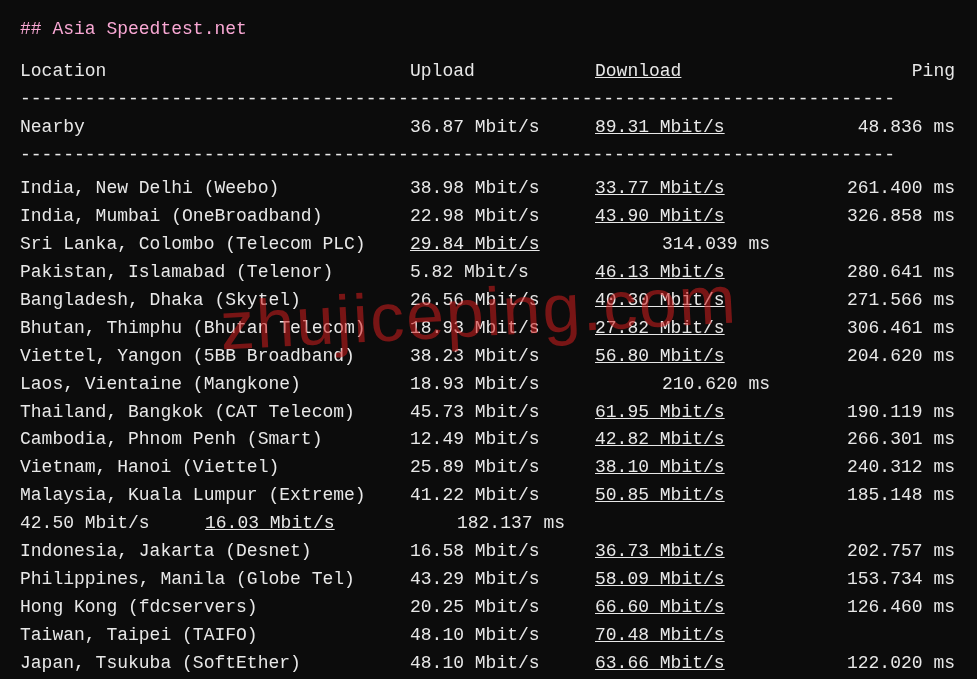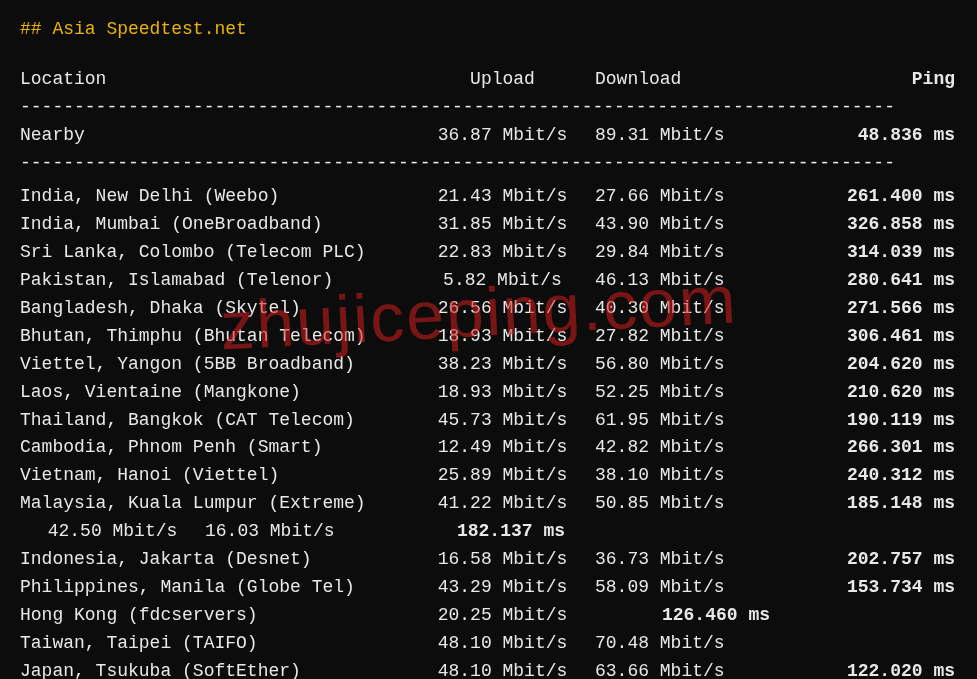"## Asia Speedtest.net" .title { color: #eab308 -> #f9a8d4; margin-bottom: 16px -> 8px }
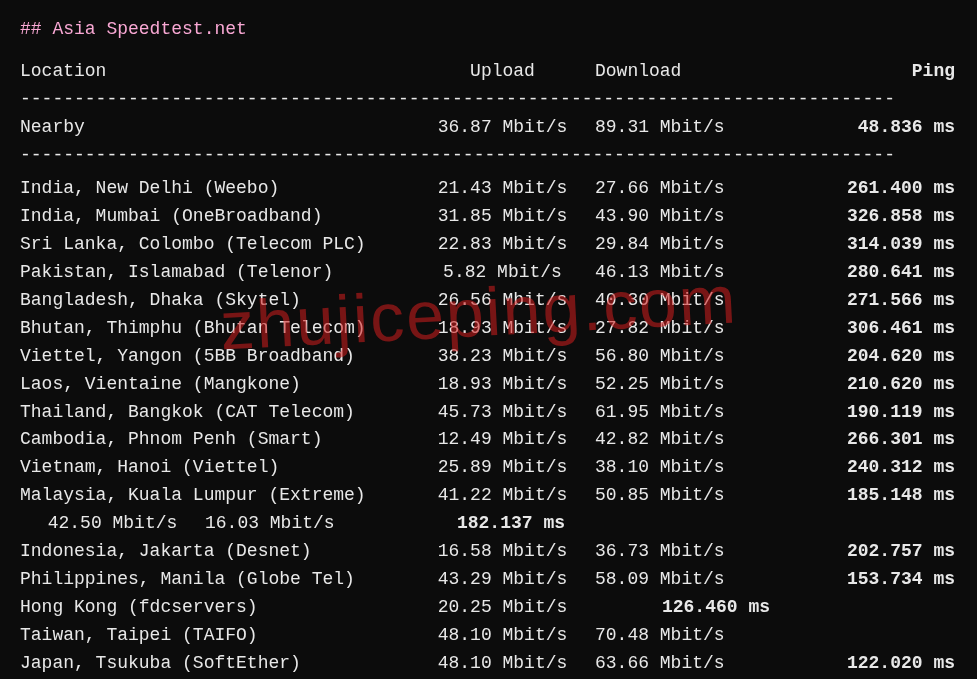"Upload" .col-up { text-align: center -> none }
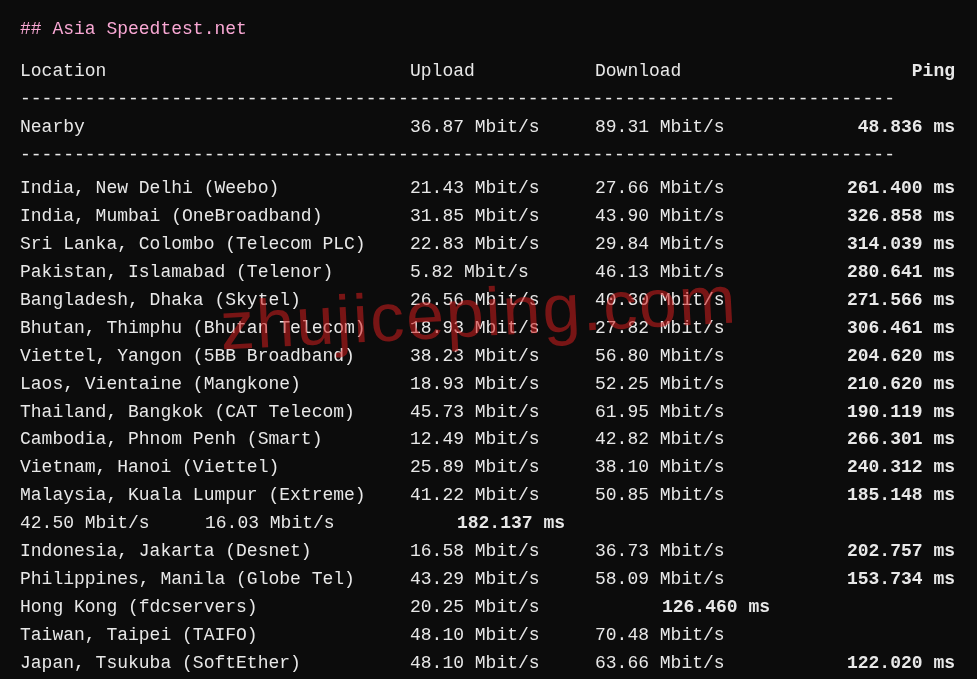"Download" .col-dn { text-decoration: none -> underline }
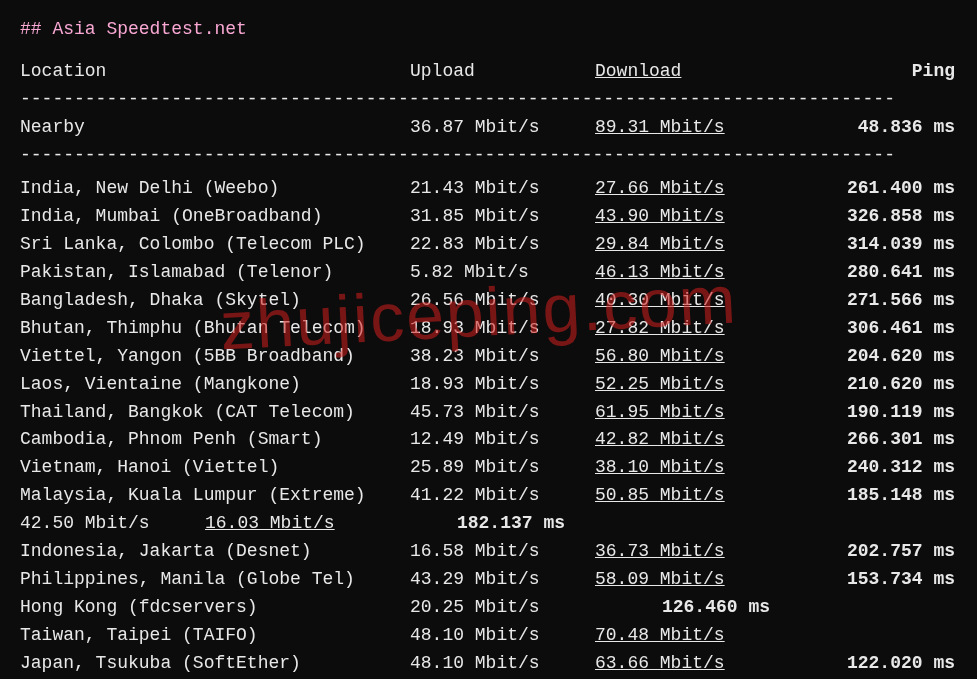"Ping" .col-pg { font-weight: bold -> none }
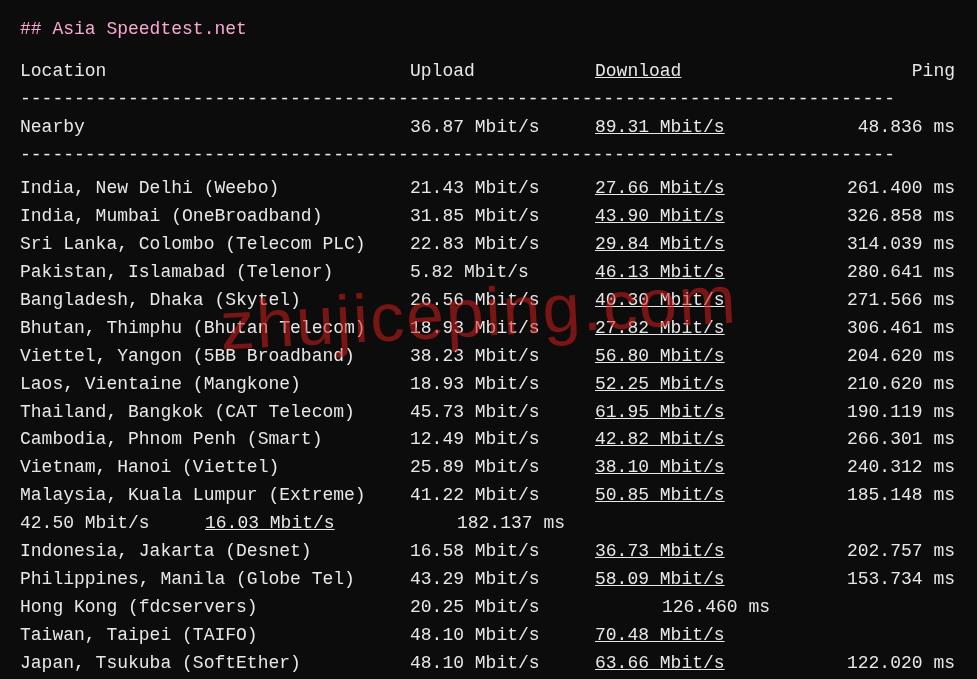"21.43 Mbit/s" span.col-up { text: 21.43 -> 38.98 }
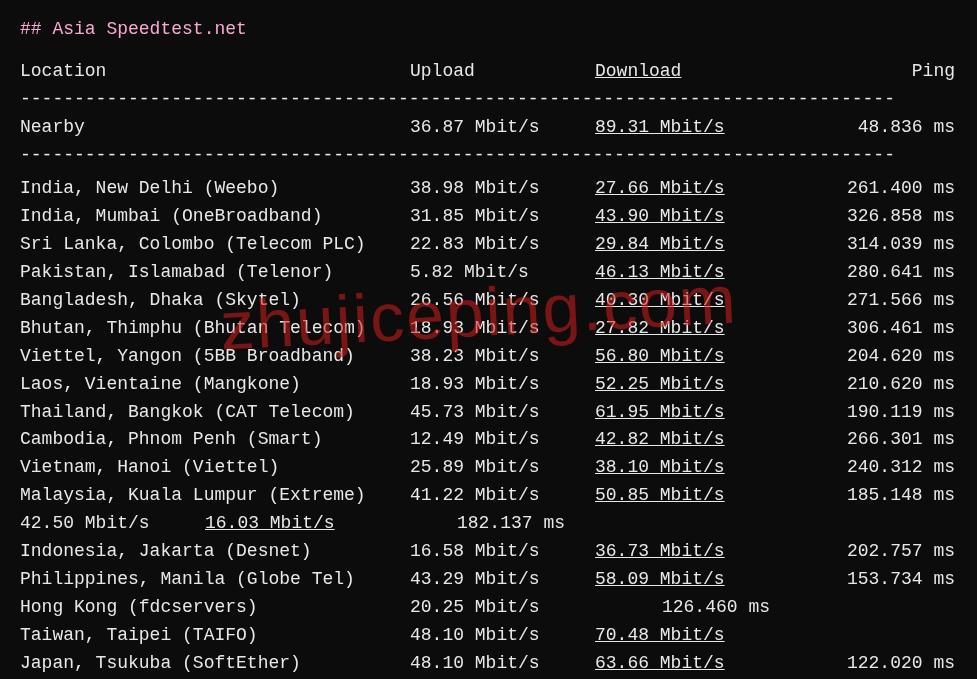"27.66 Mbit/s" span.col-dn { text: 27.66 -> 33.77 }
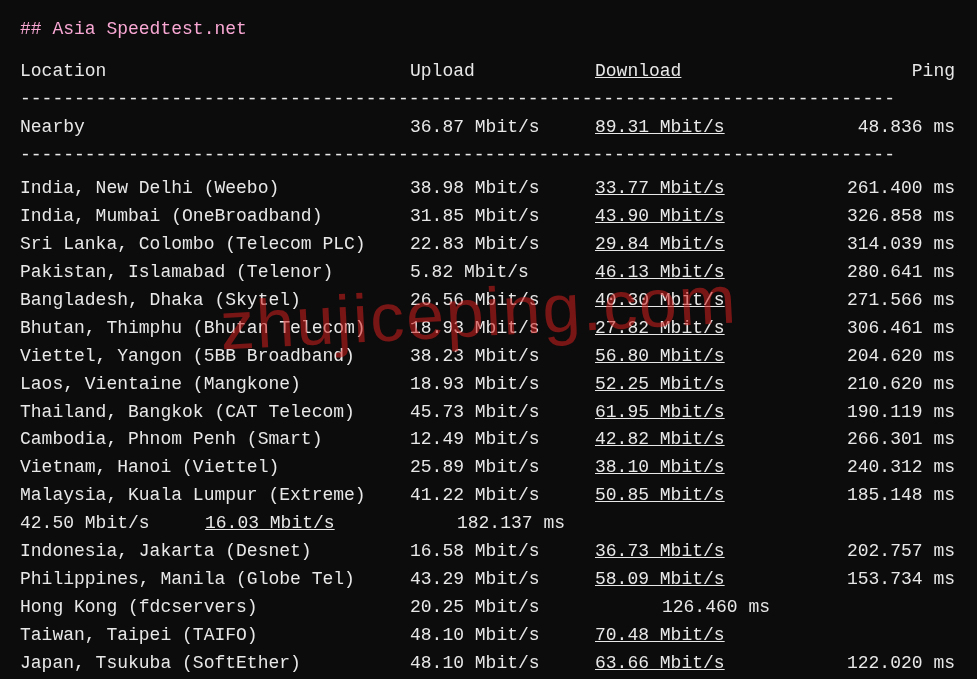"31.85 Mbit/s" span.col-up { text: 31.85 -> 22.98 }
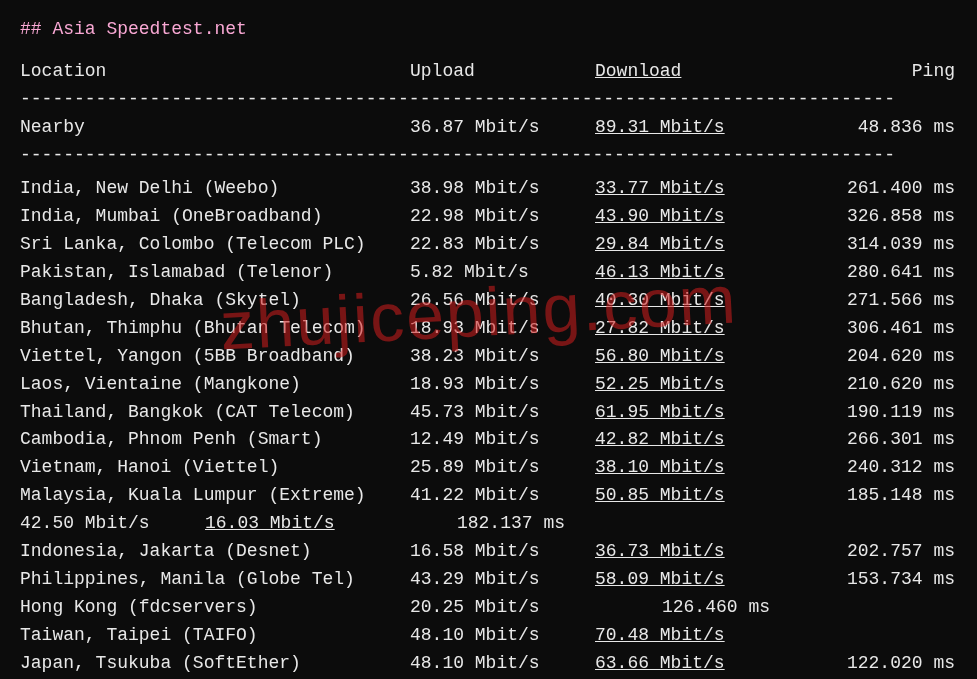"22.83 Mbit/s" span.col-up { html: <span>22.83 Mbit/s</span> -> none }
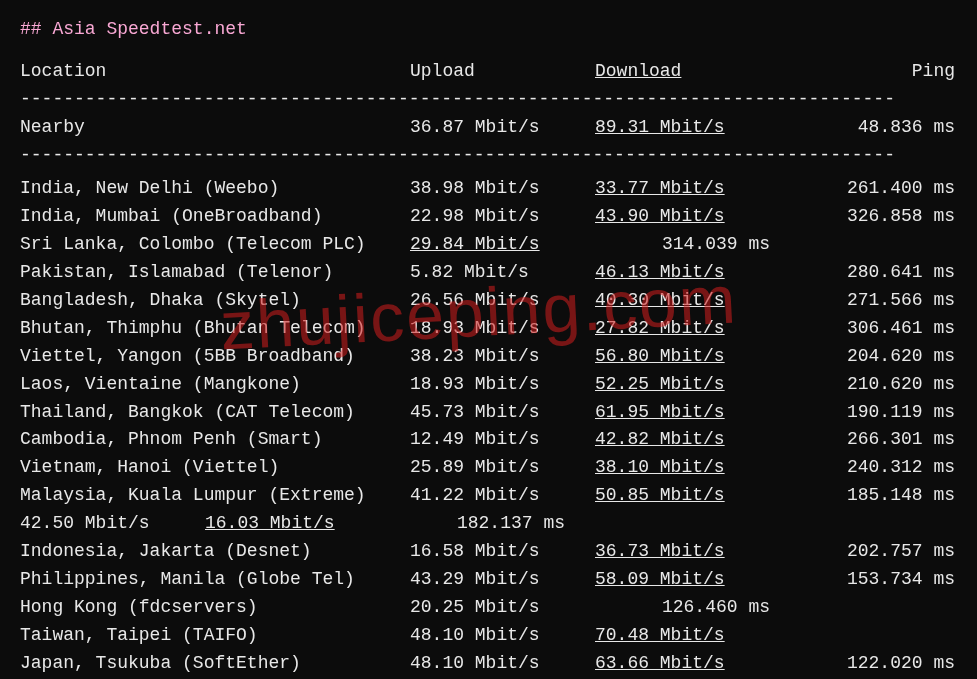"52.25 Mbit/s" span.col-dn { html: <span>52.25 Mbit/s</span> -> none }
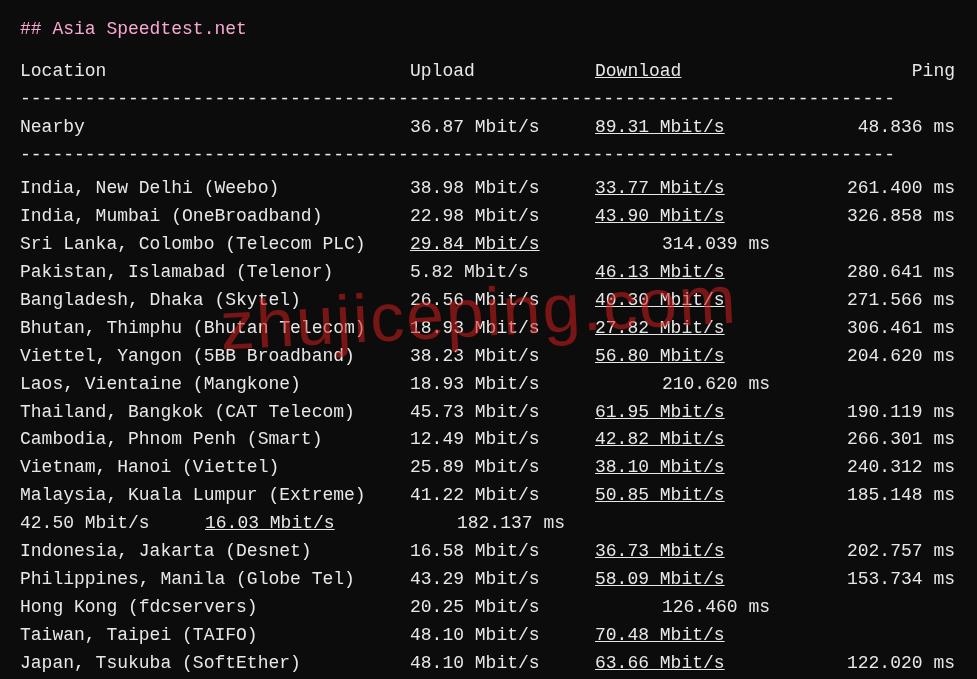"66.60 Mbit/s" span.col-dn { html: none -> <span>66.60 Mbit/s</span> }
